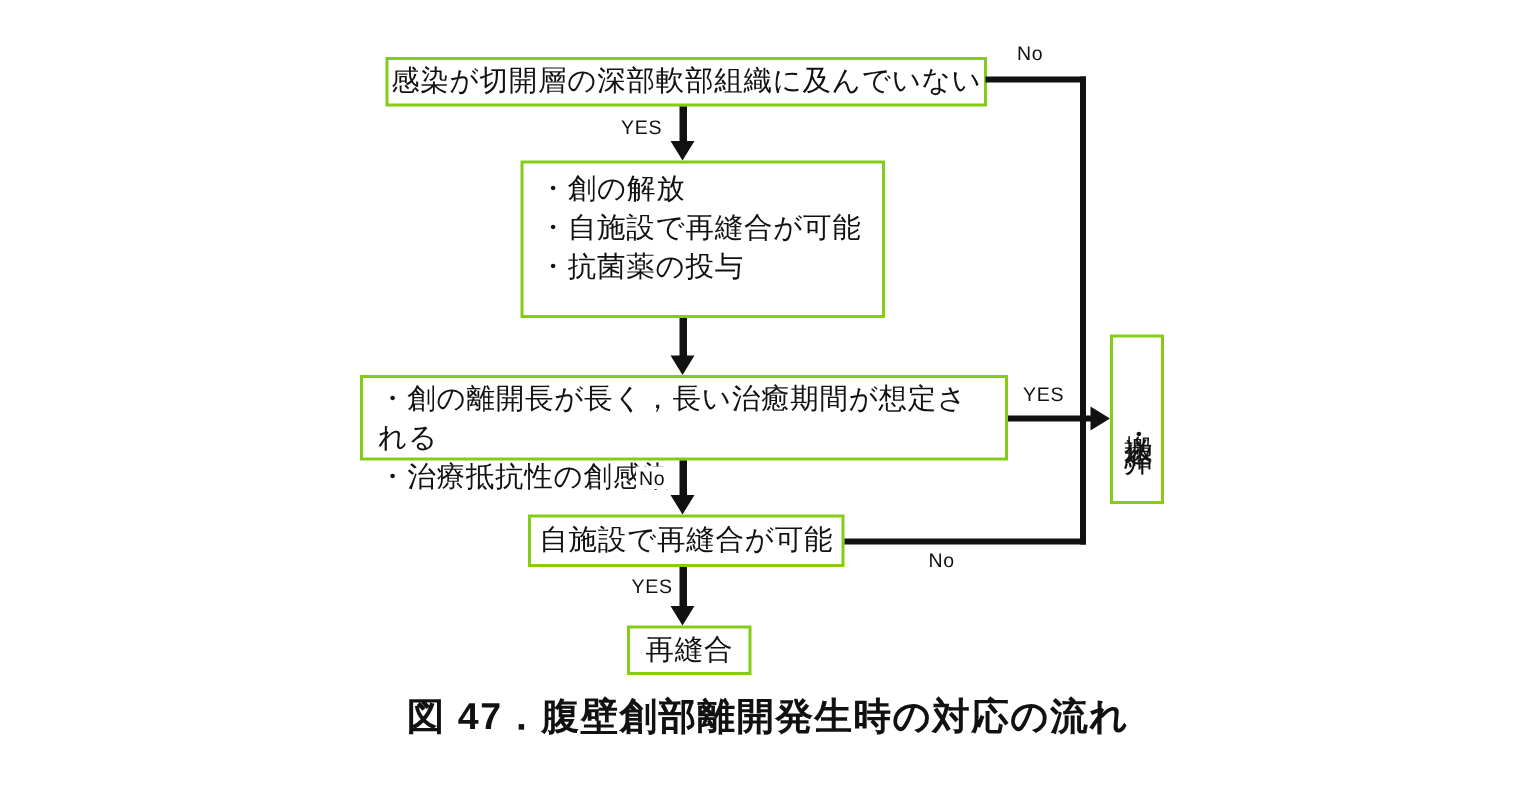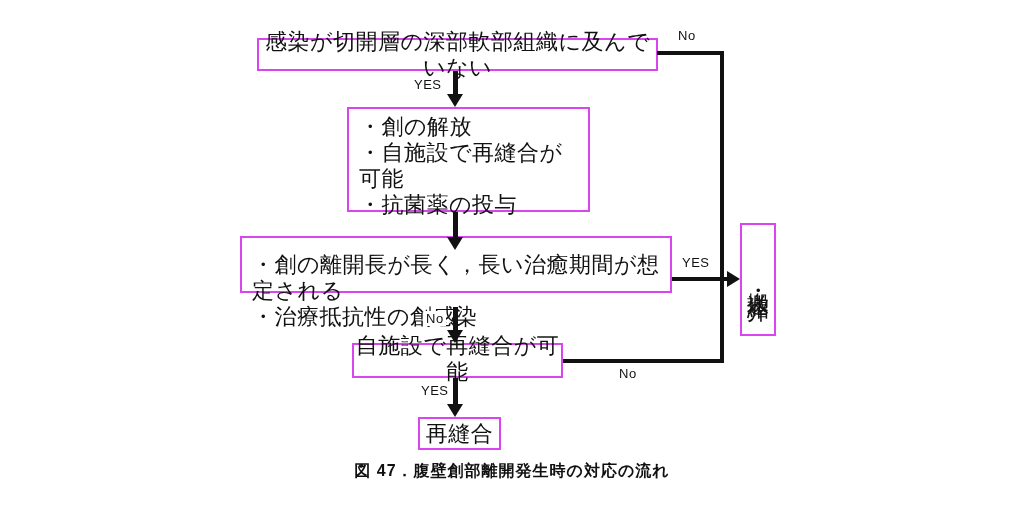"感染が切開層の深部軟部組織に及んでいない" .node { border: 2px solid #d946ef -> 2px solid #84cc16; font-size: 22px -> 19px }
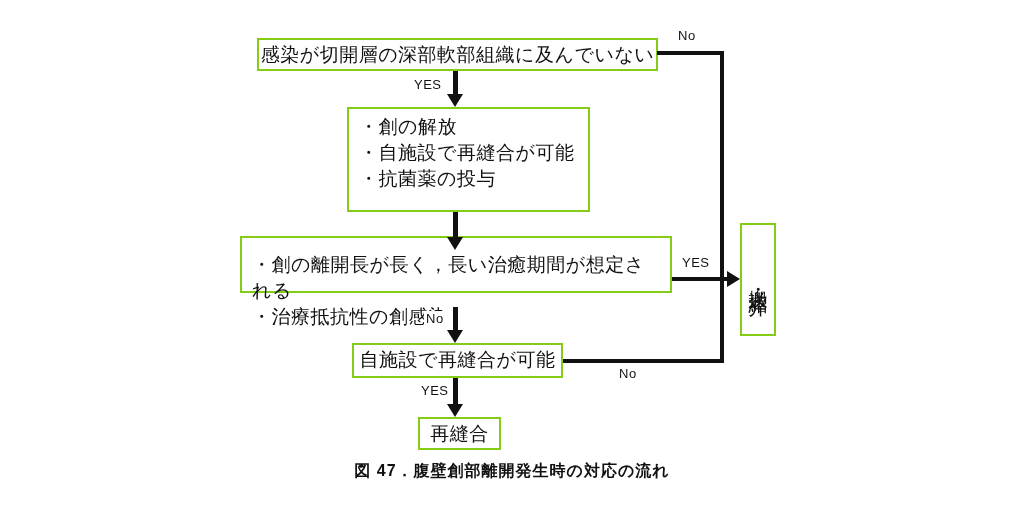"・創の離開長が長く，長い治癒期間が想定される" div.node { padding-top: 14px -> 2px; top: 236px -> 250px }
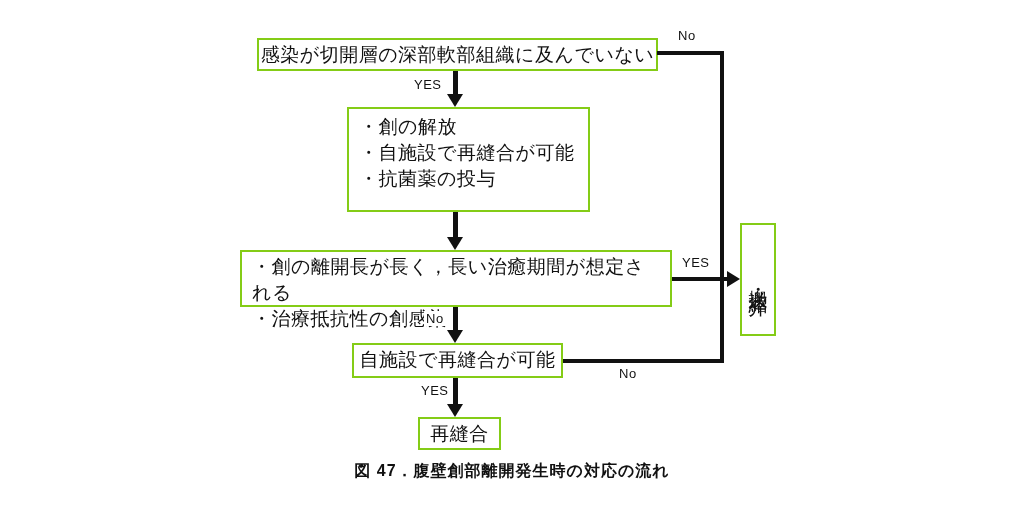"自施設で再縫合が可能" div.node { font-family: Liberation Mono, monospace -> none }
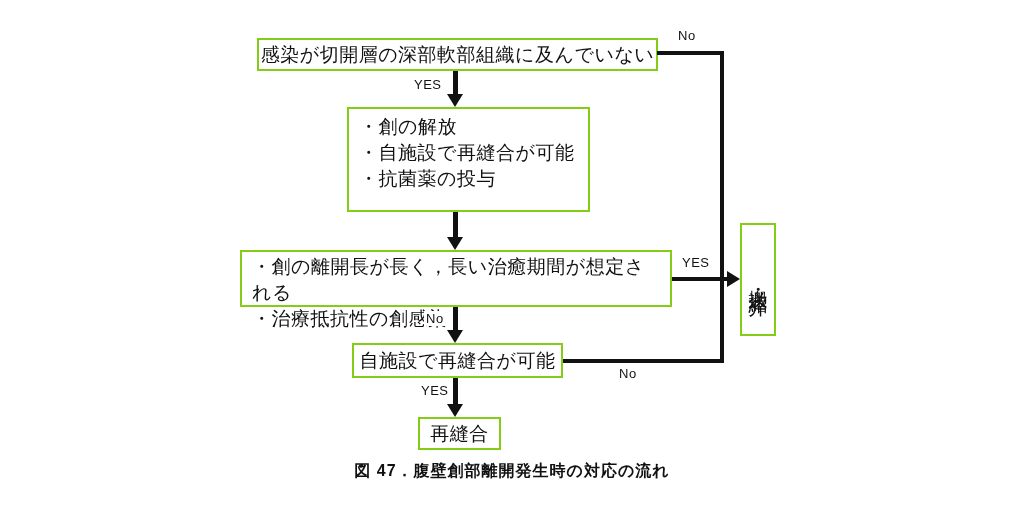"図 47．腹壁創部離開発生時の対応の流れ" .caption { font-size: 16px -> 25px }
